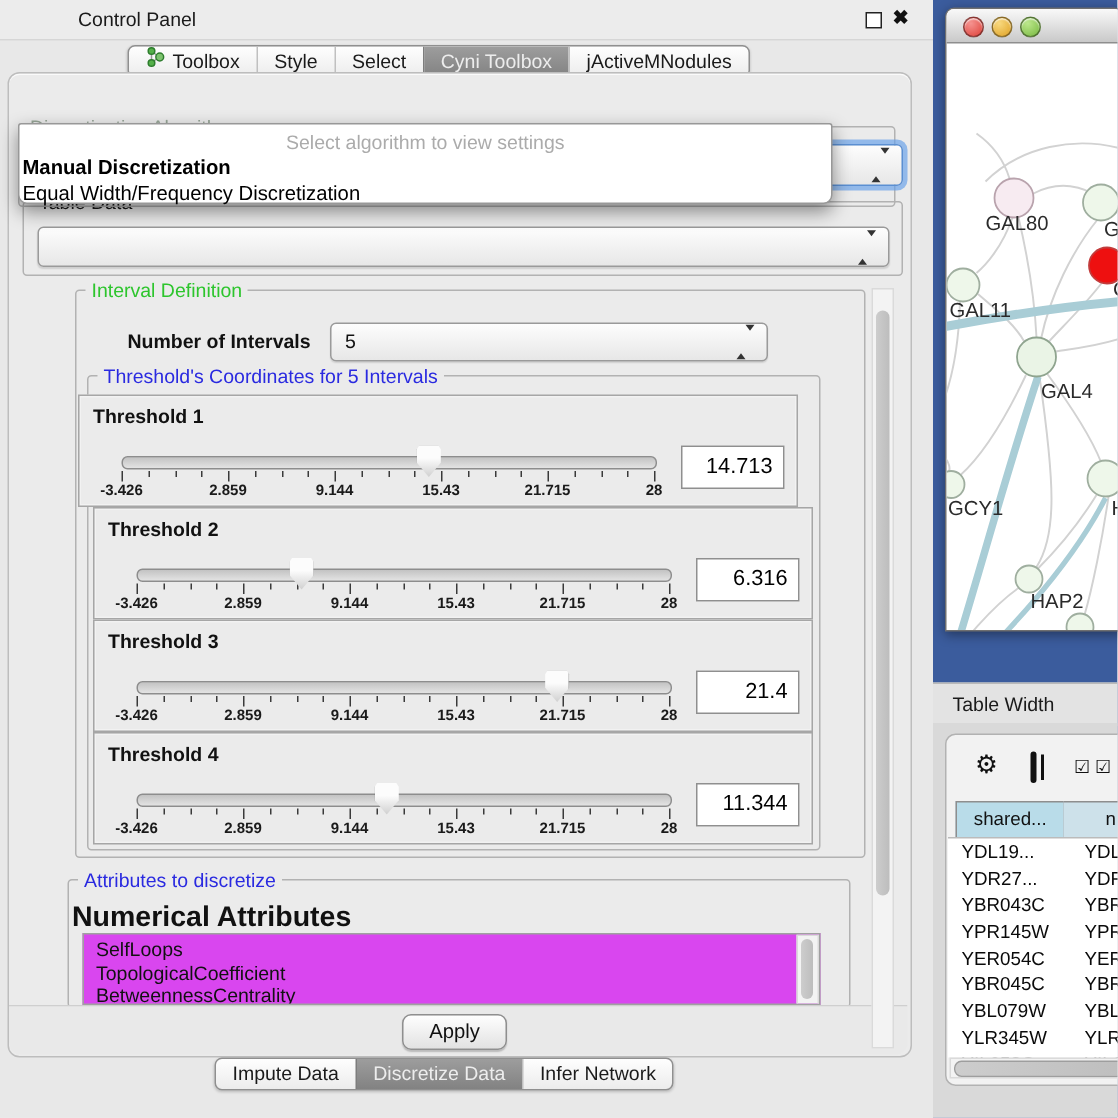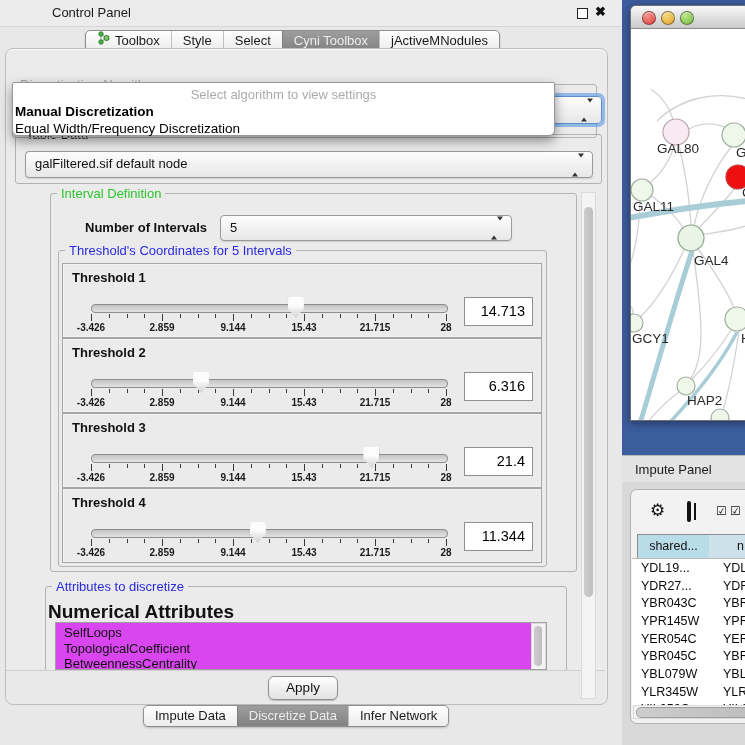"galFiltered.sif default node" span.val { html: <span>galFiltered.sif default node</span> -> none }
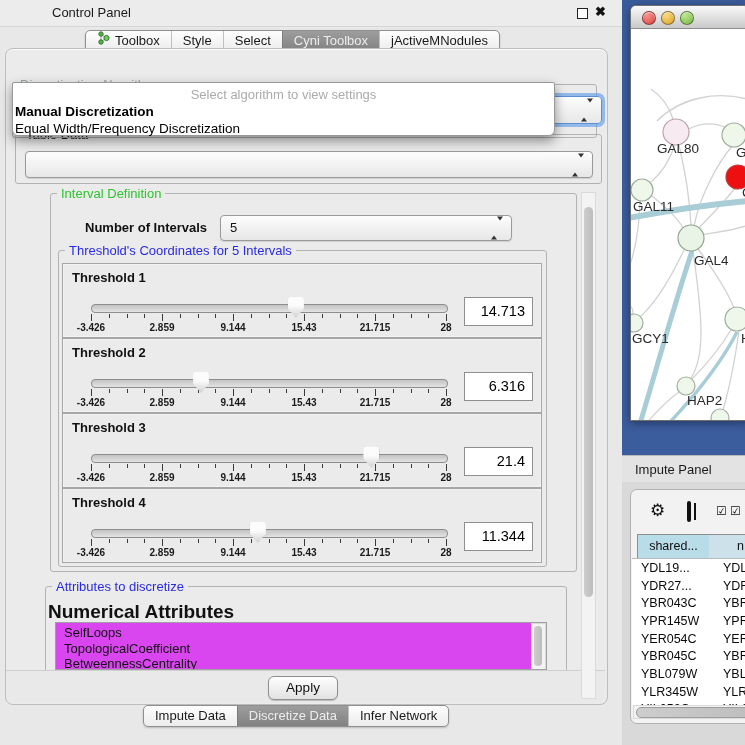"Threshold 1" div.abs { left: 62px -> 52px }
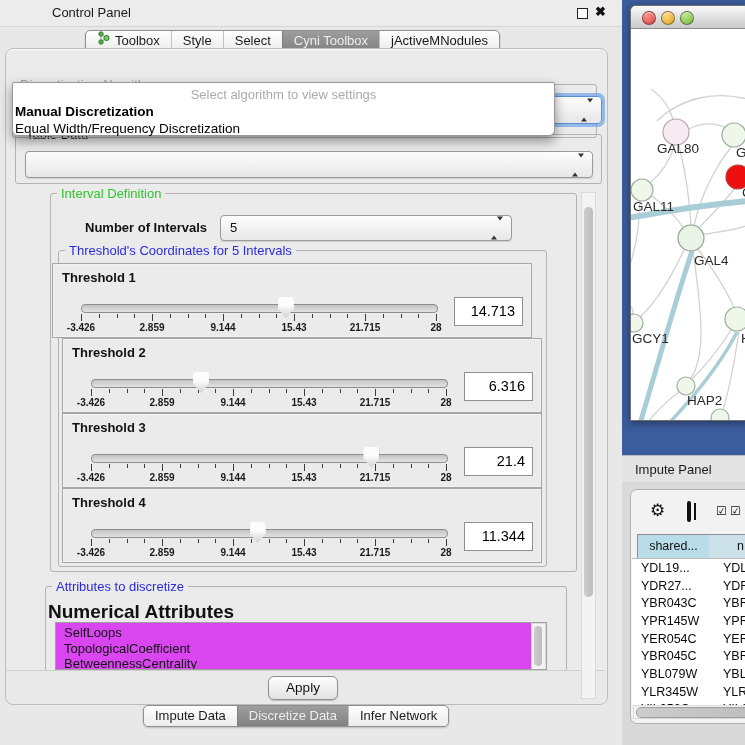"Impute Panel" span { text: Impute Panel -> Table Width }
